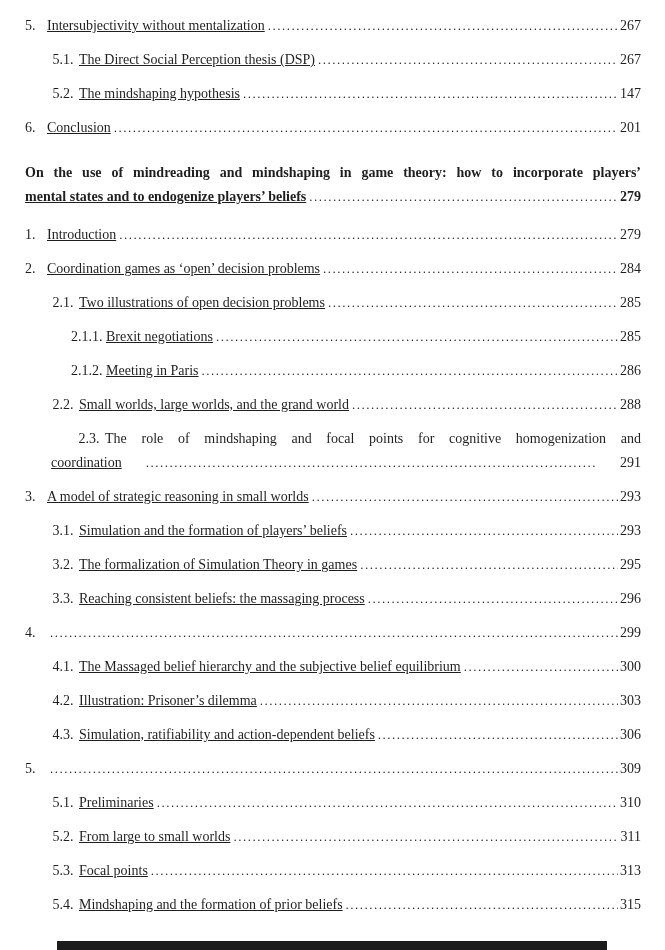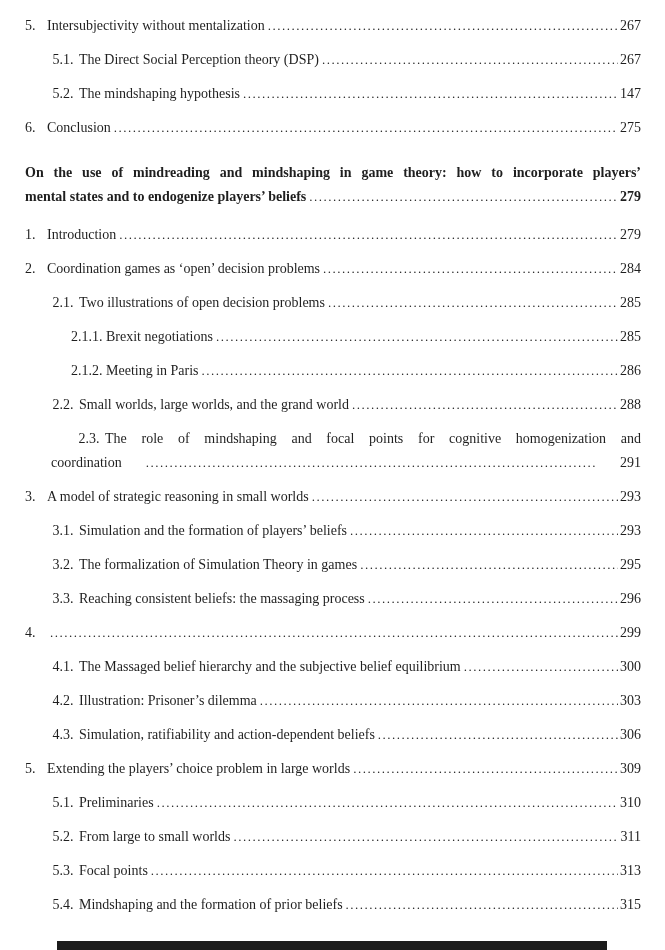"Intersubjectivity without mentalization" .label { text-decoration: none -> underline }
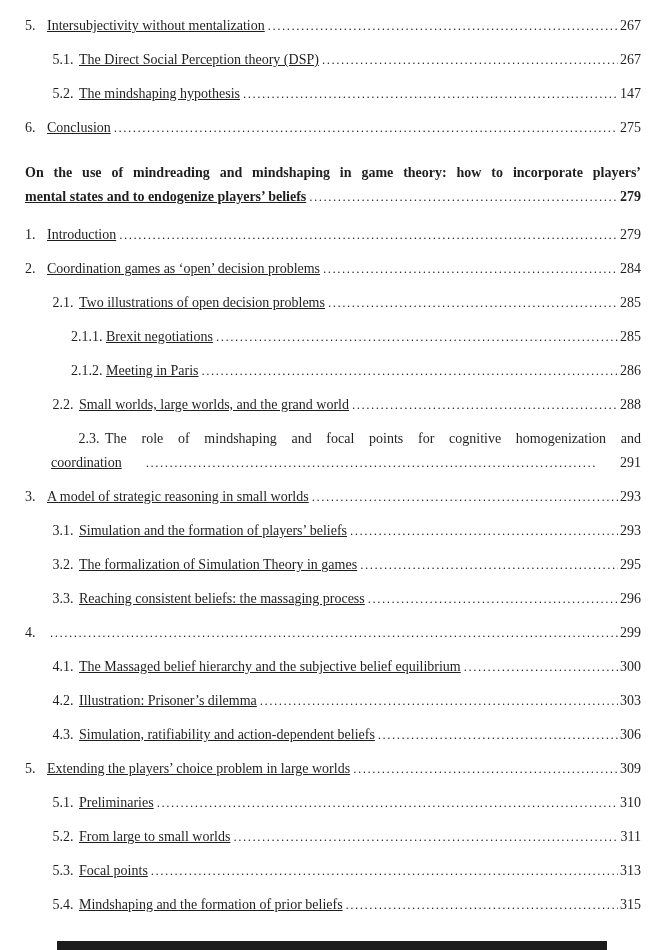"The Direct Social Perception theory" span.label { text: theory -> thesis }
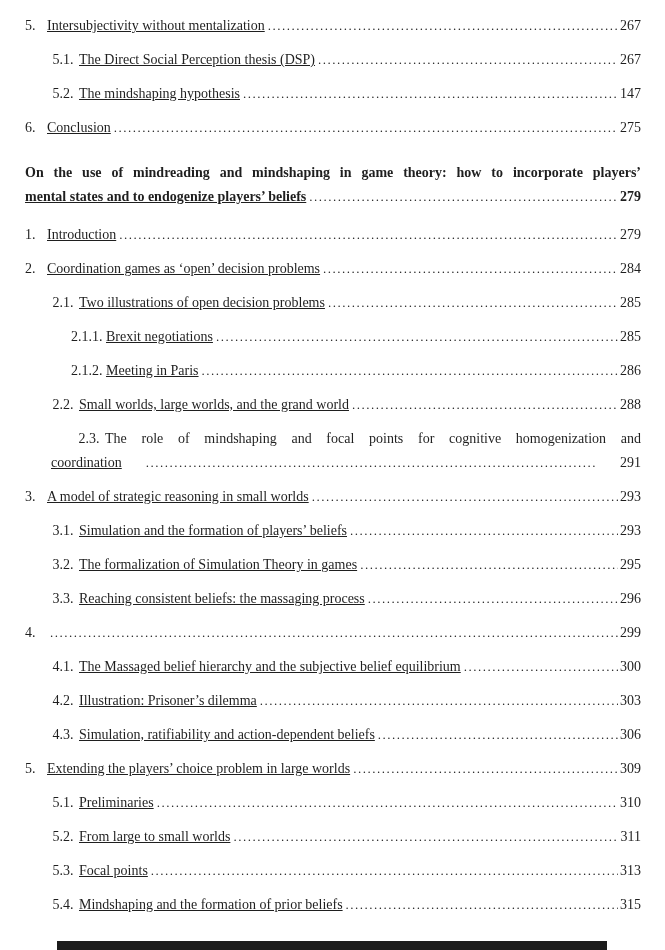"275" span.pagenum { text: 275 -> 201 }
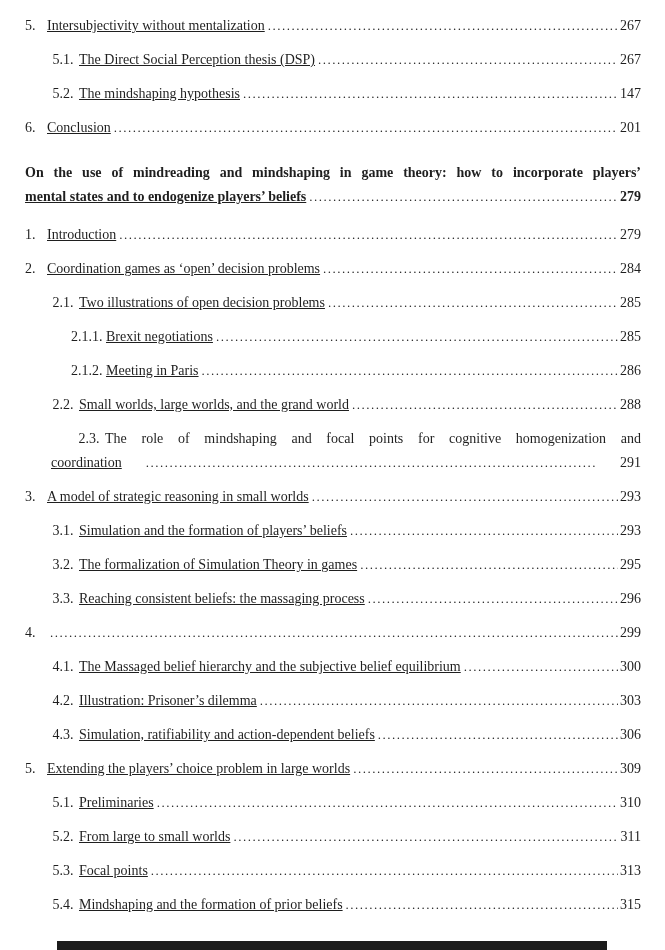"Extending the players’ choice problem" span.label { html: <span>Extending the players’ choice problem in large worlds</span> -> none }
